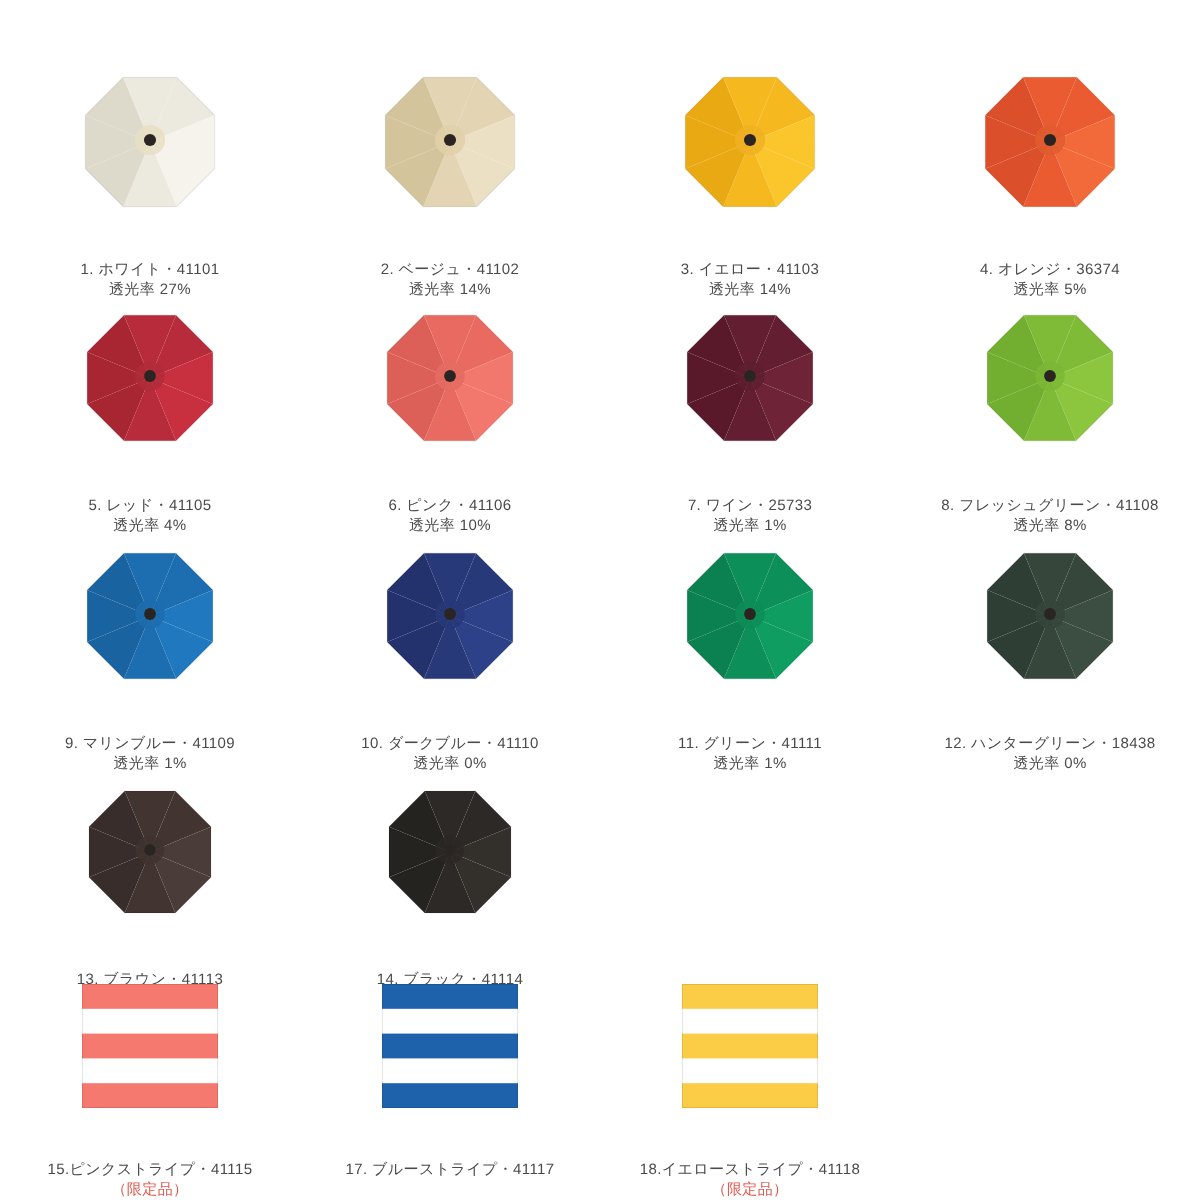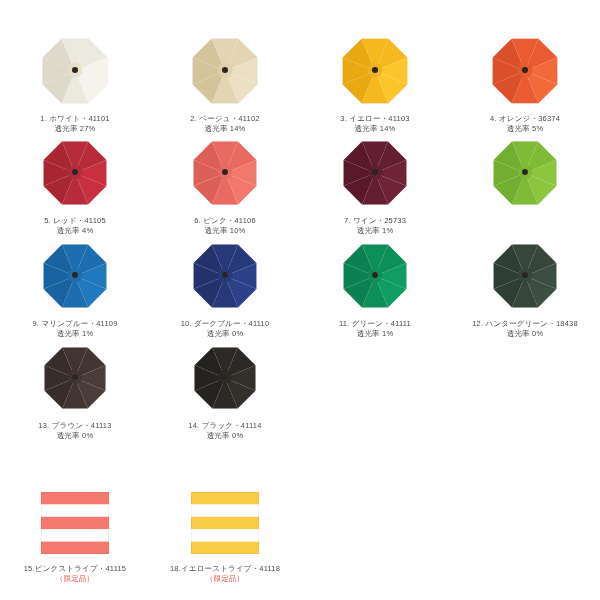"1. ホワイト・41101" .caption { margin-top: 4px -> 20px }
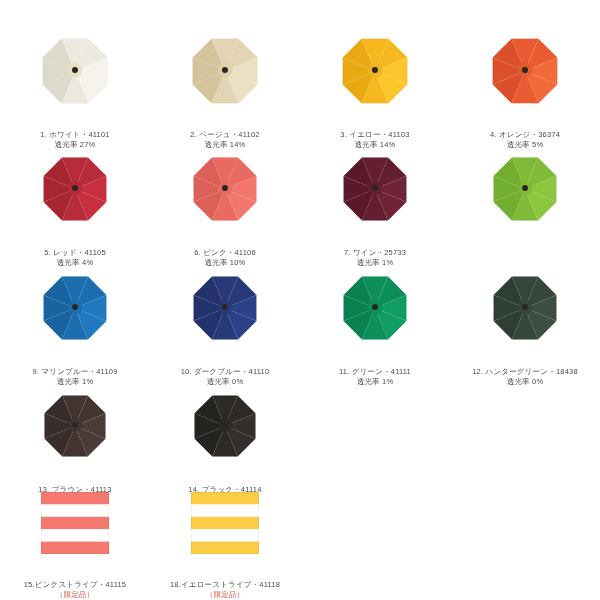"8. フレッシュグリーン・41108" div.caption { html: none -> <div> <div>8. フレッシュグリーン・41108</div> <div>透光率 8%</div> </div> }
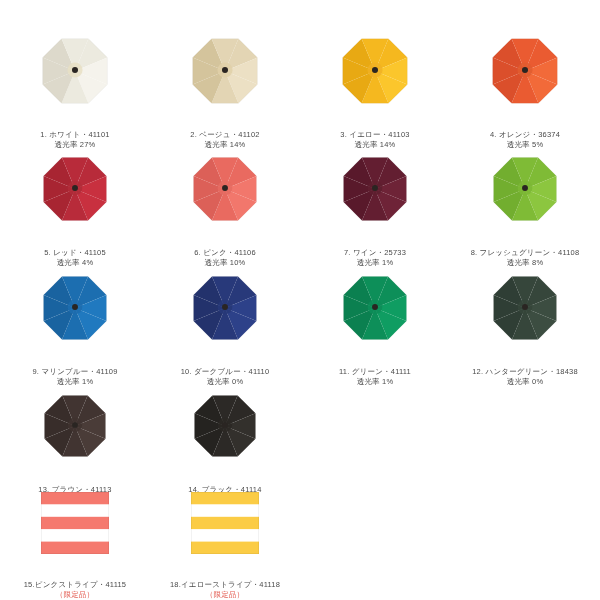"17. ブルーストライプ・41117" div.stripe-cell { html: none -> <div> <div> <svg> <rect></rect> <rect></rect> <rect></rect> <rect></rect> <rect></rect> <rect></rect> </svg> </div> <div> <div>17. ブルーストライプ・41117</div> <div></div> </div> </div> }
